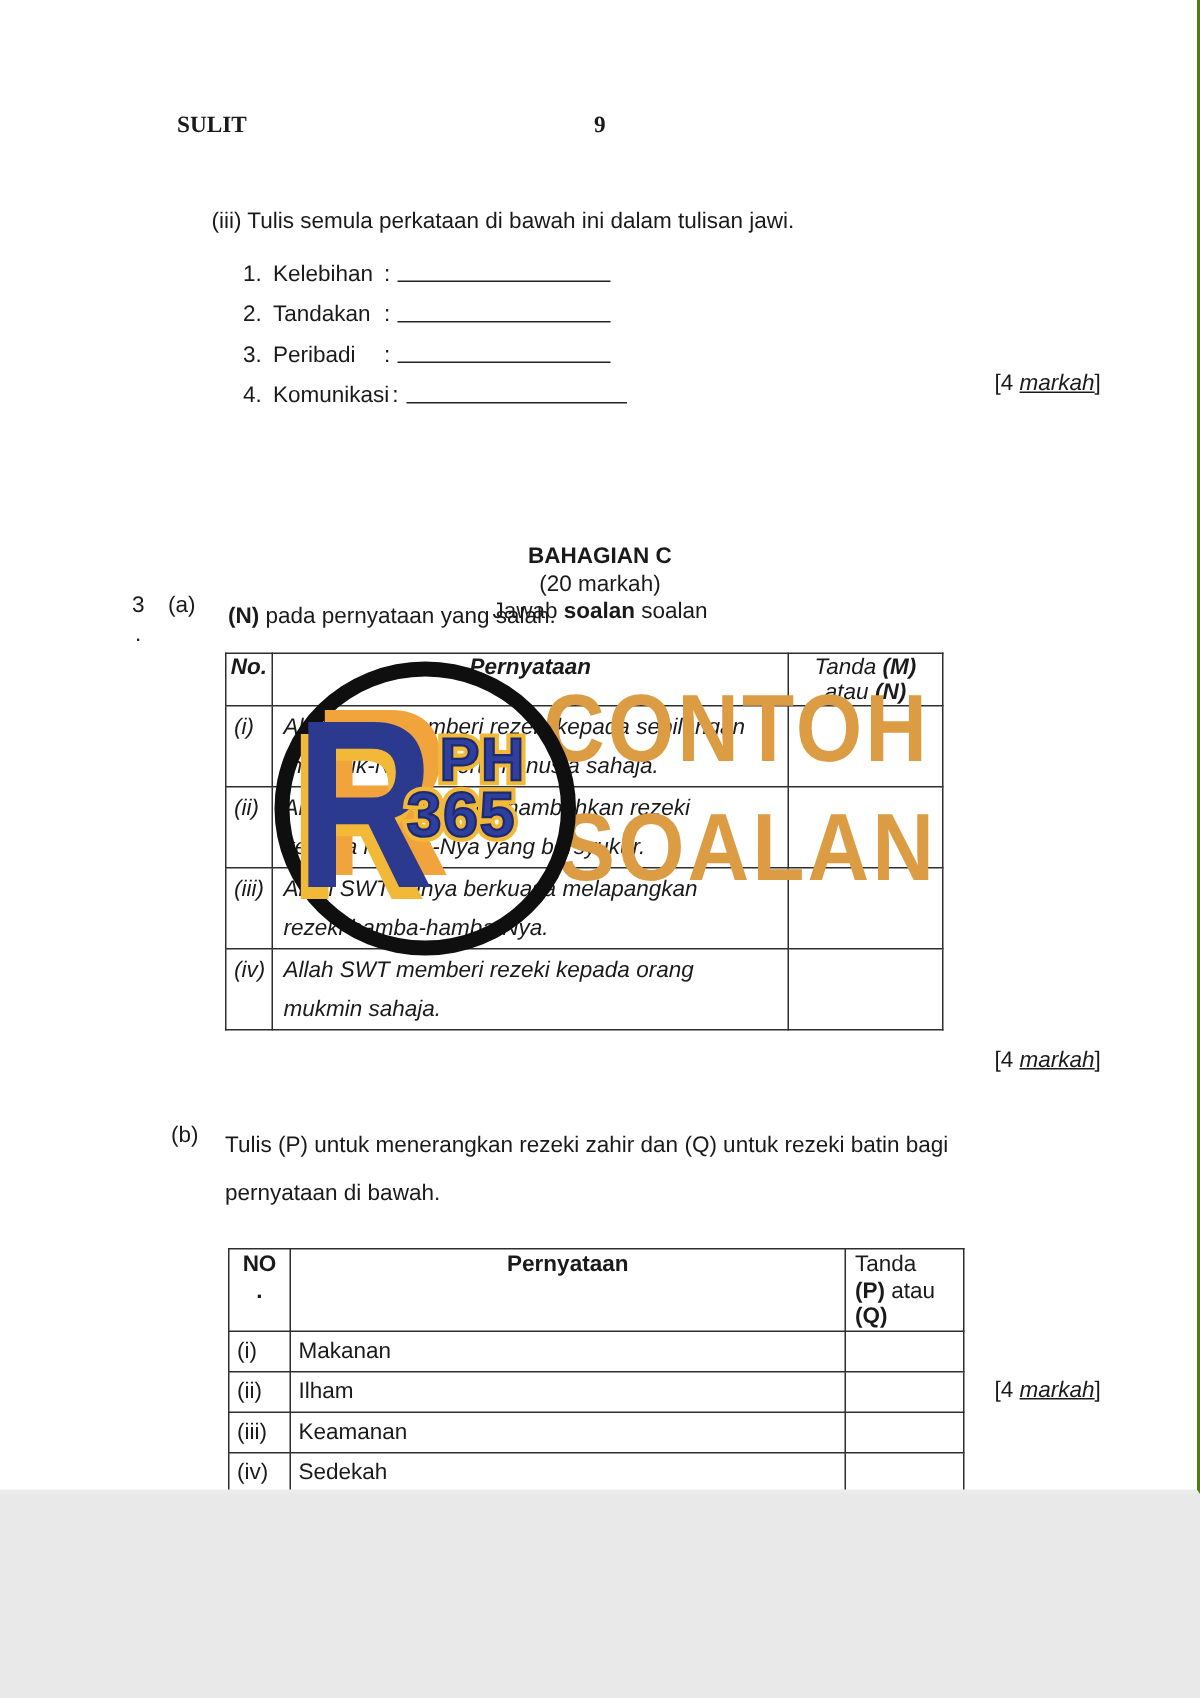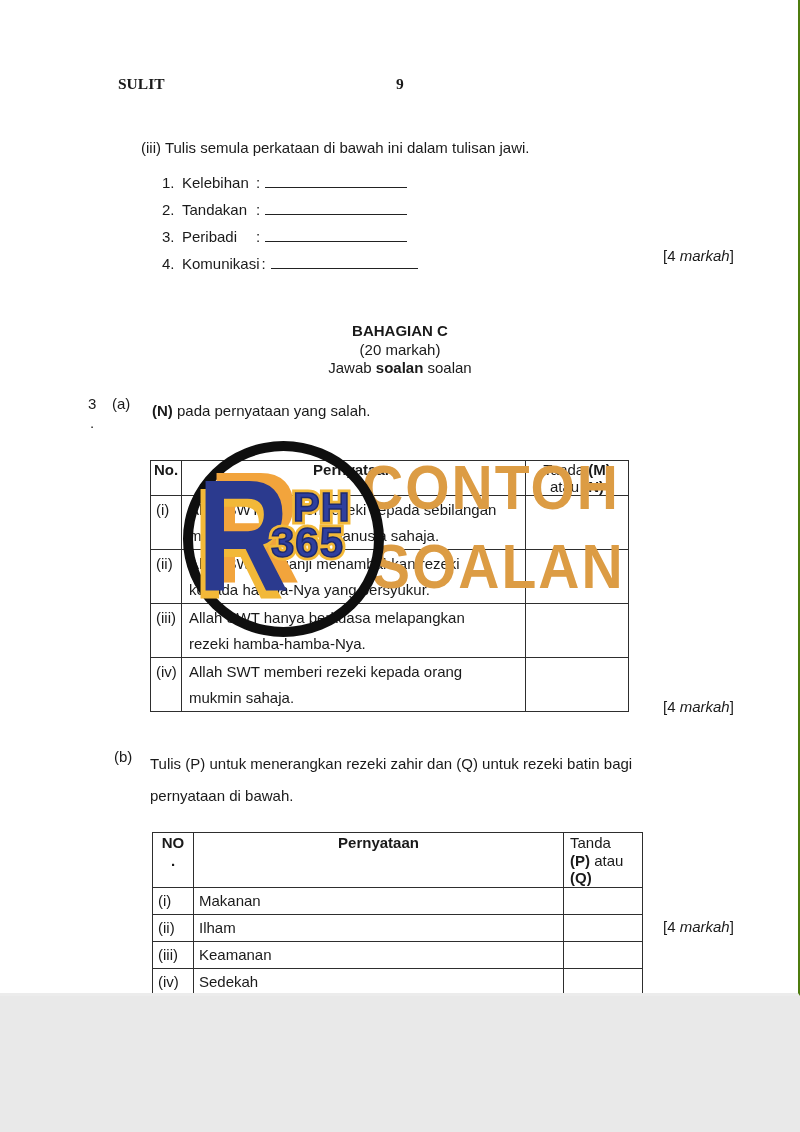"markah" .i { text-decoration: none -> underline }
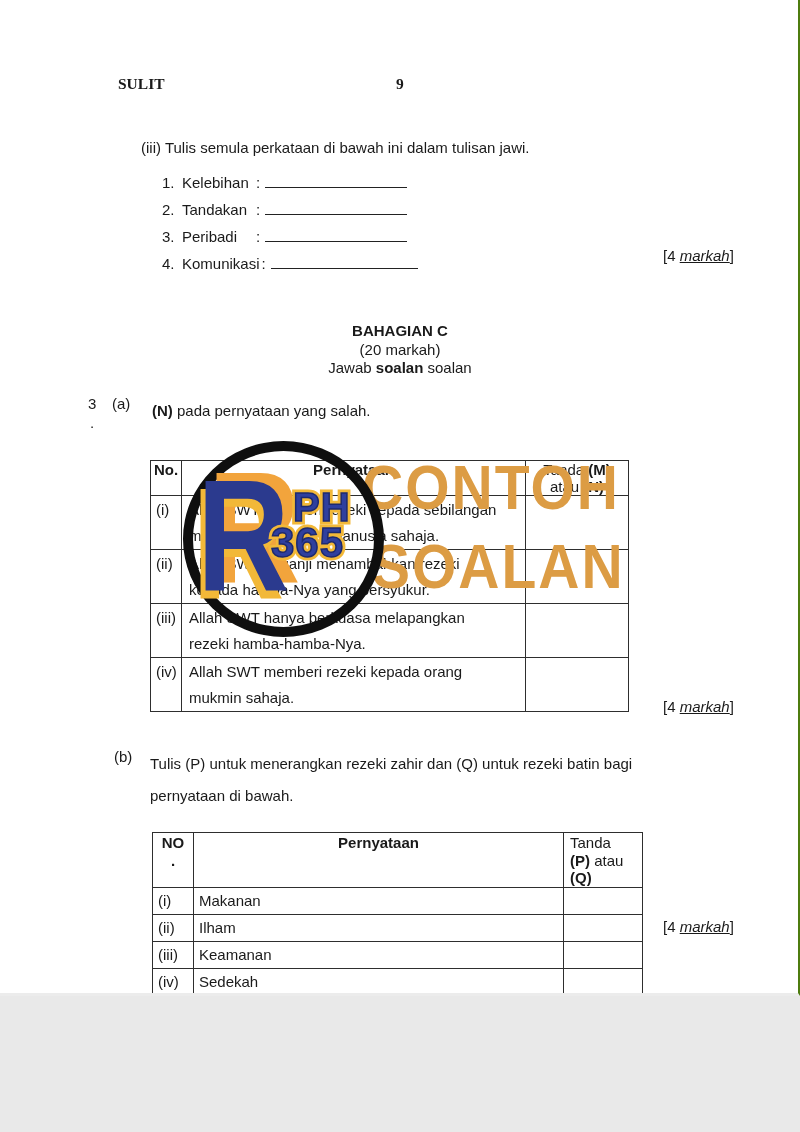"BAHAGIAN C" .b { margin-top: none -> 40px }
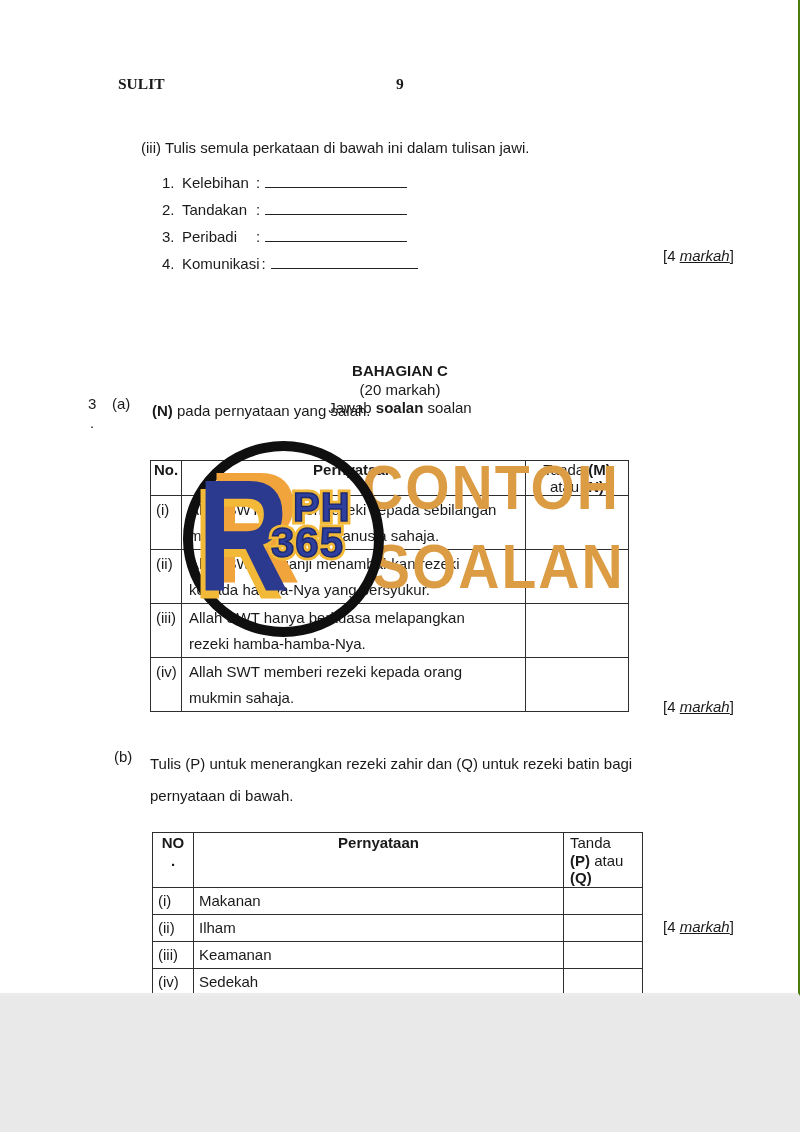"No." .table-a { font-style: none -> italic; top: 460px -> 435px }
